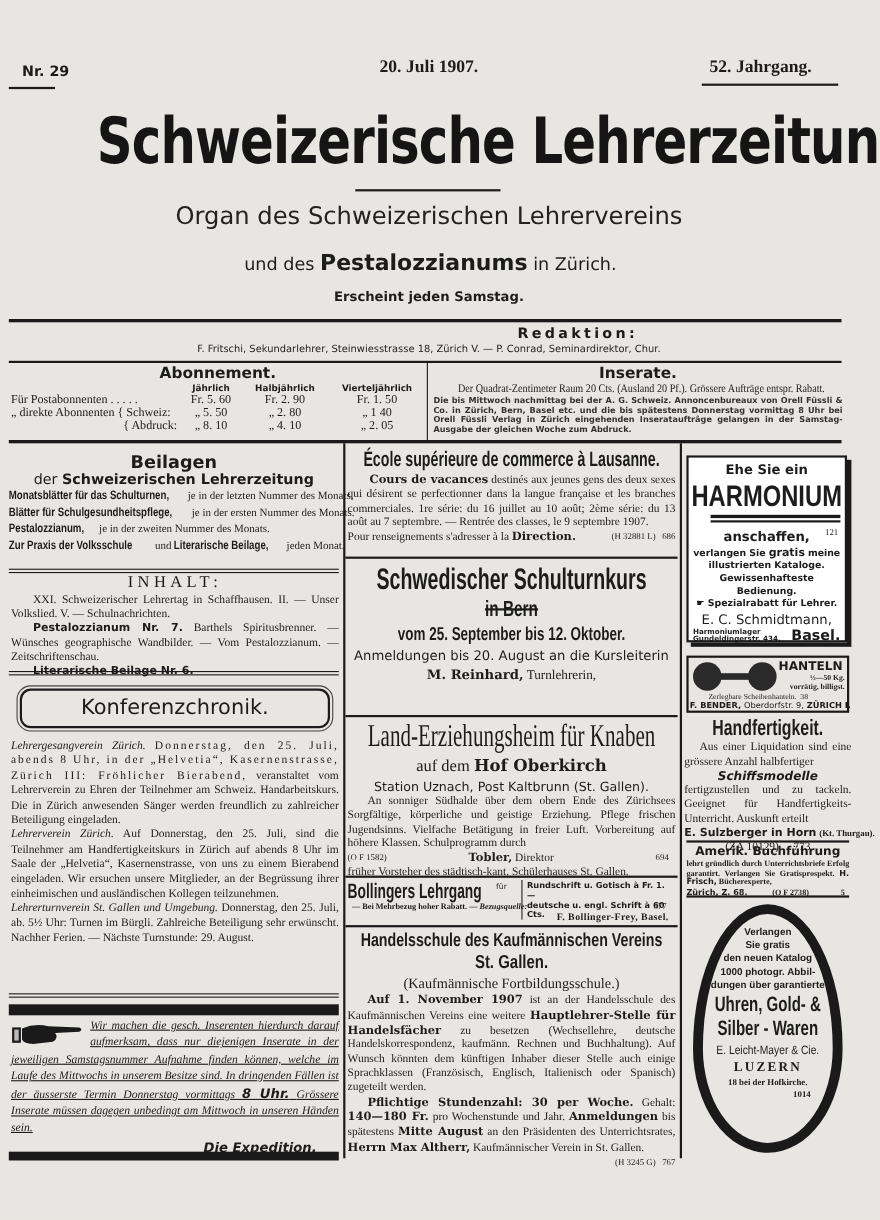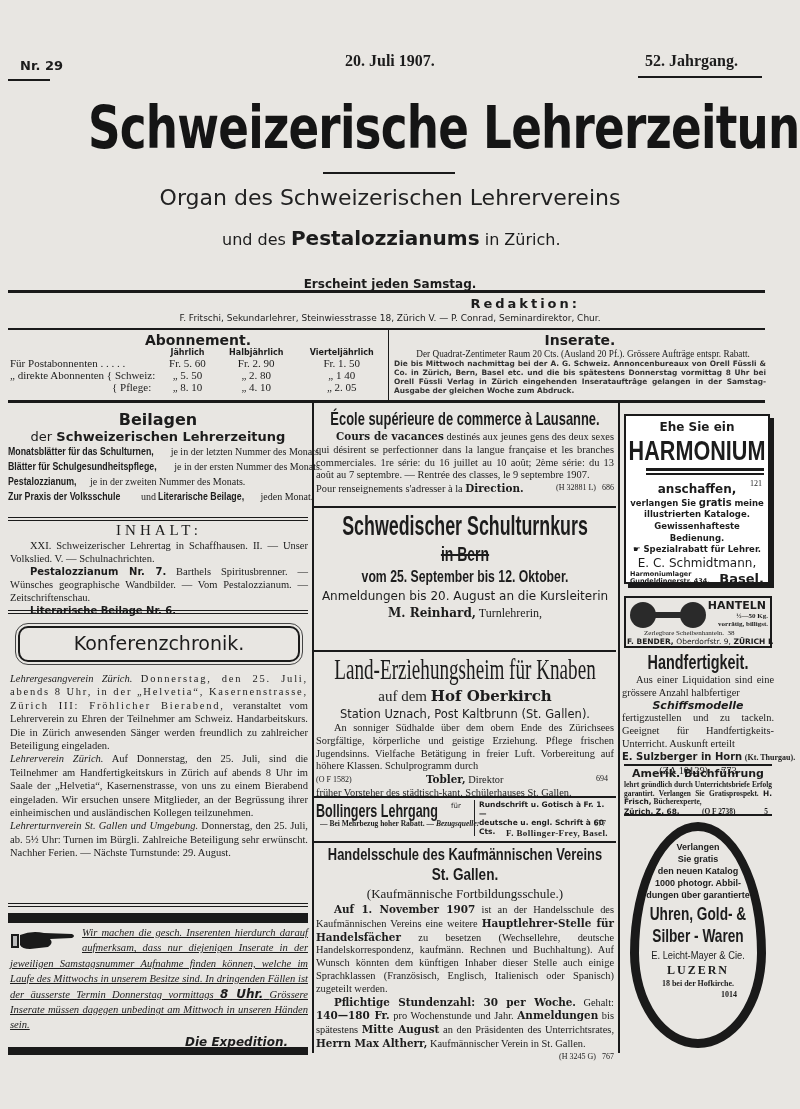"Erscheint jeden Samstag." div.abs { top: 277px -> 263px }
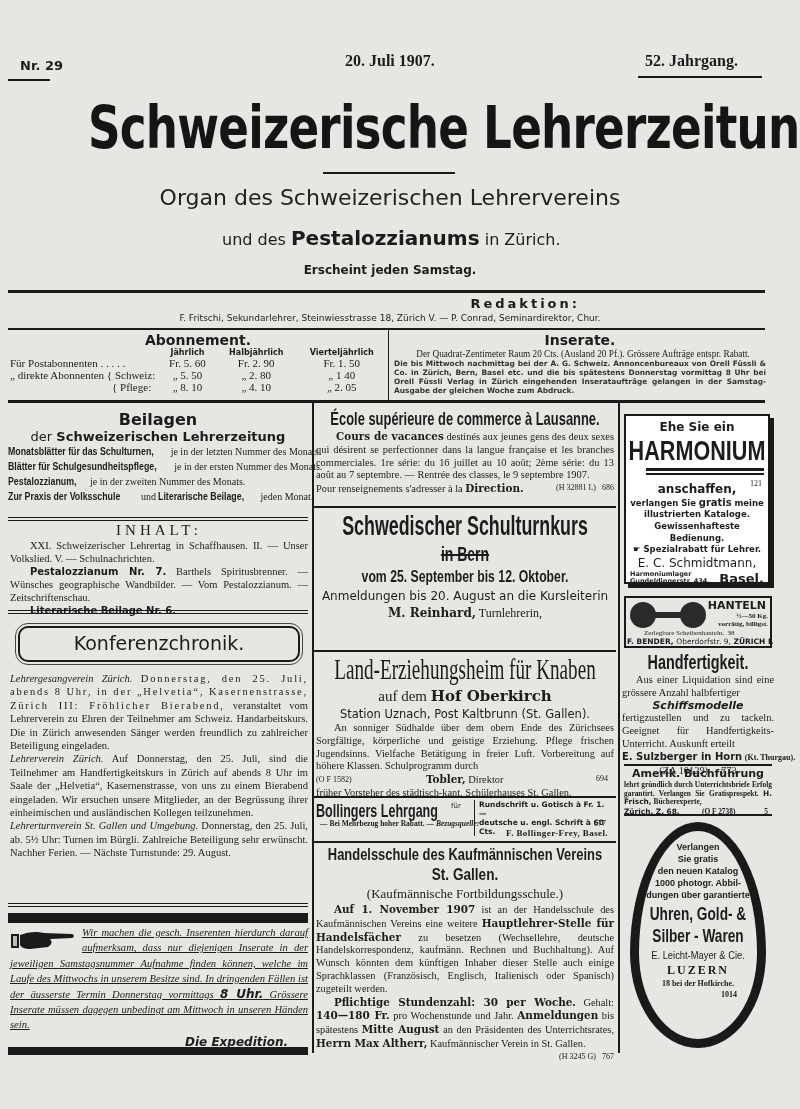"Pflege:" span { text: Pflege -> Abdruck }
